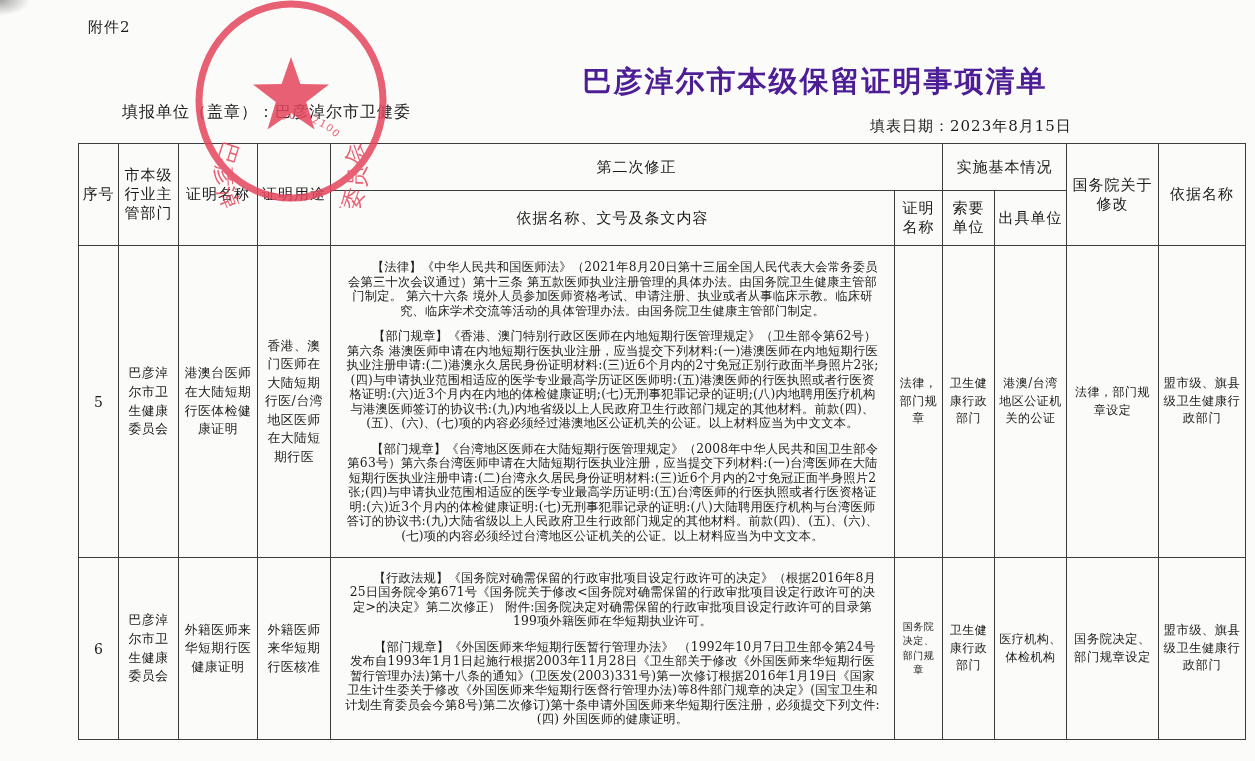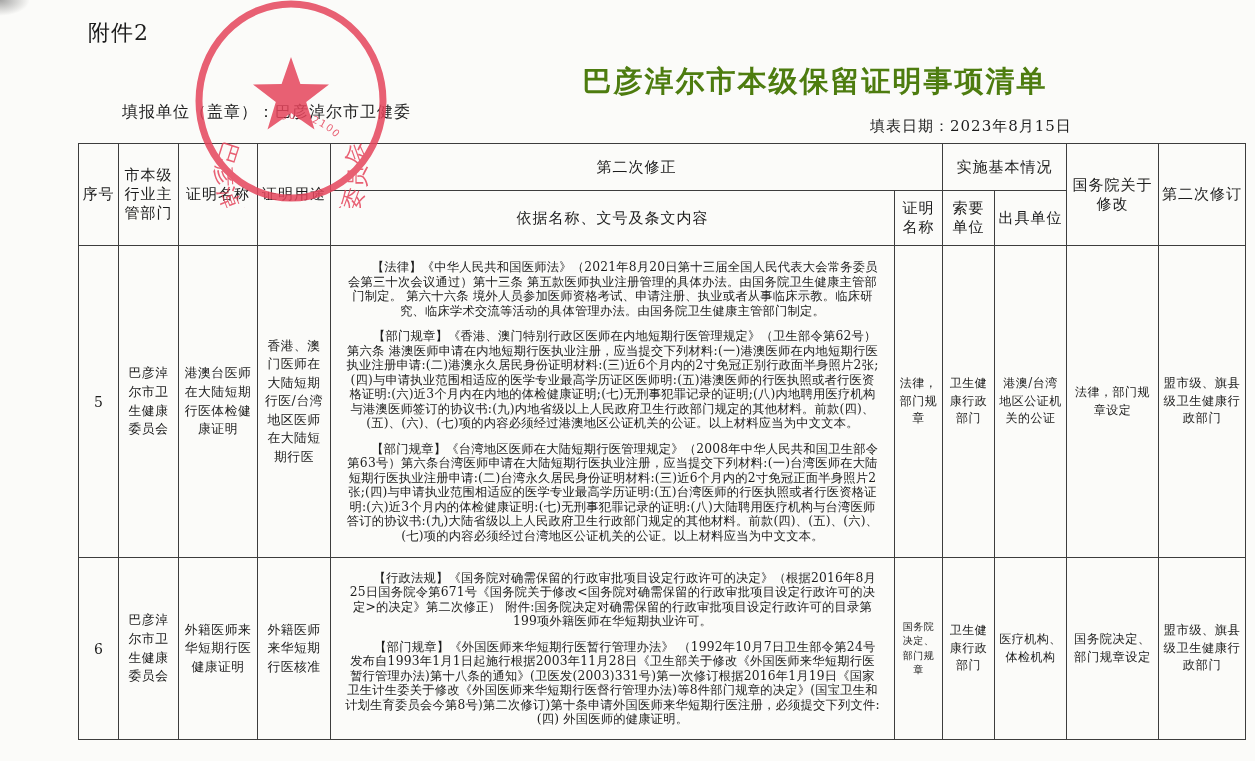"附件2" .attachment { font-size: 22px -> 15px }
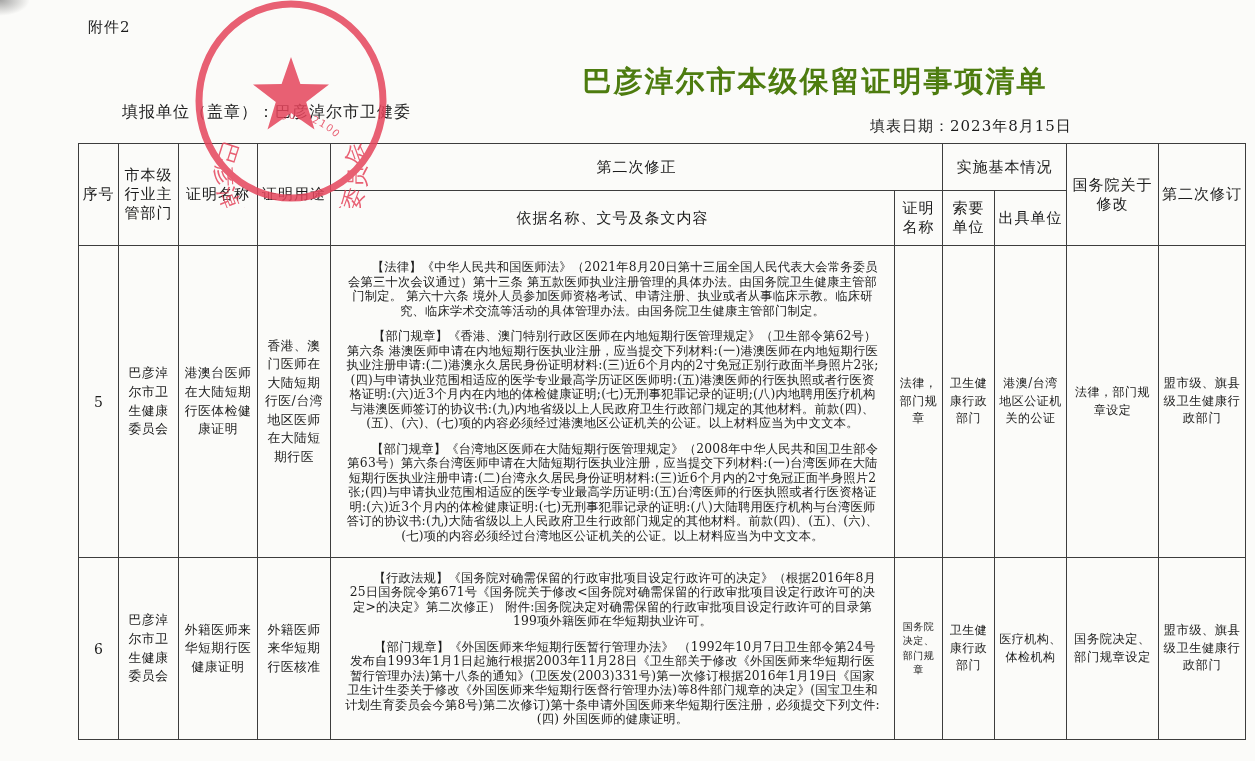"巴彦淖尔市本级保留证明事项清单" .page-title { color: #4d7c0f -> #4c1d95 }
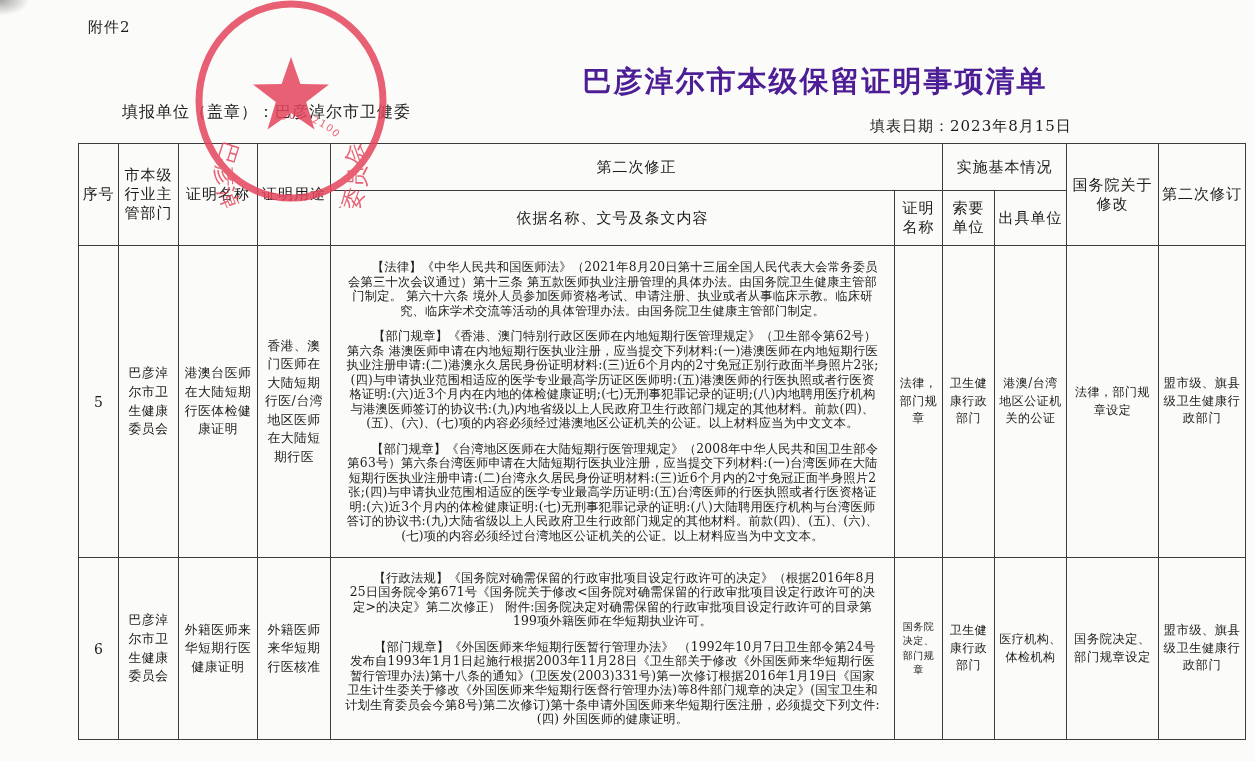"第二次修订" th.h { text: 第二次修订 -> 依据名称 }
